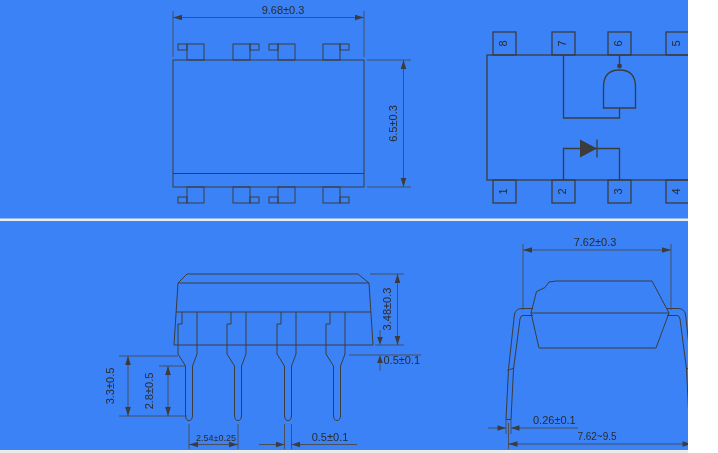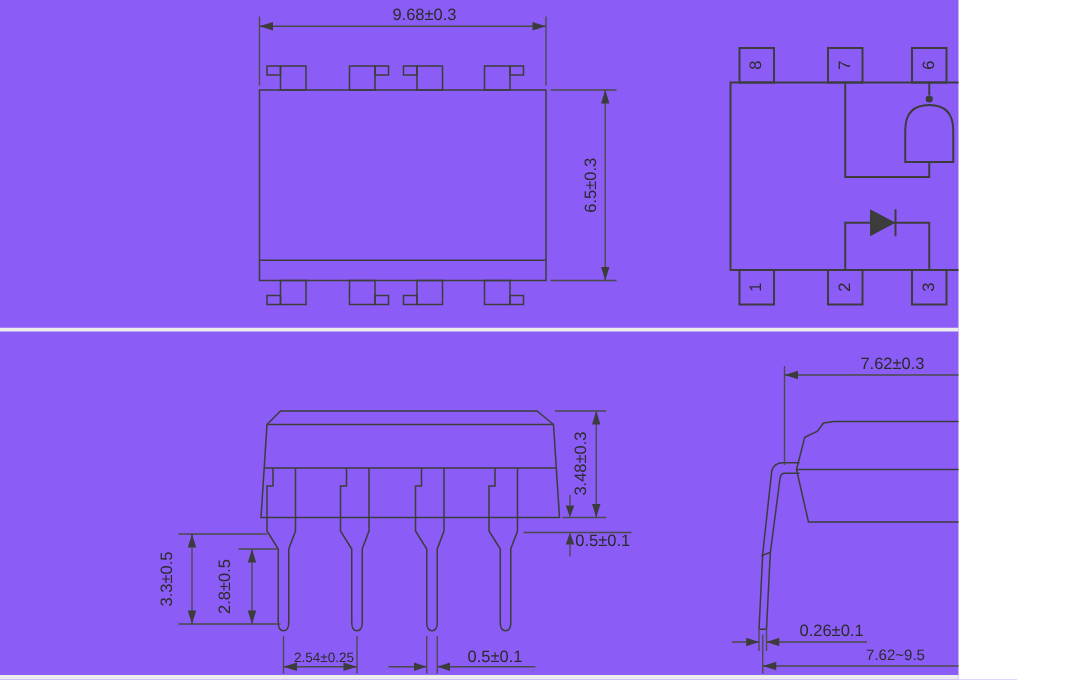"9.68±0.3" #stage { background: #8b5cf6 -> #3b82f6; width: 639px -> 688px }
